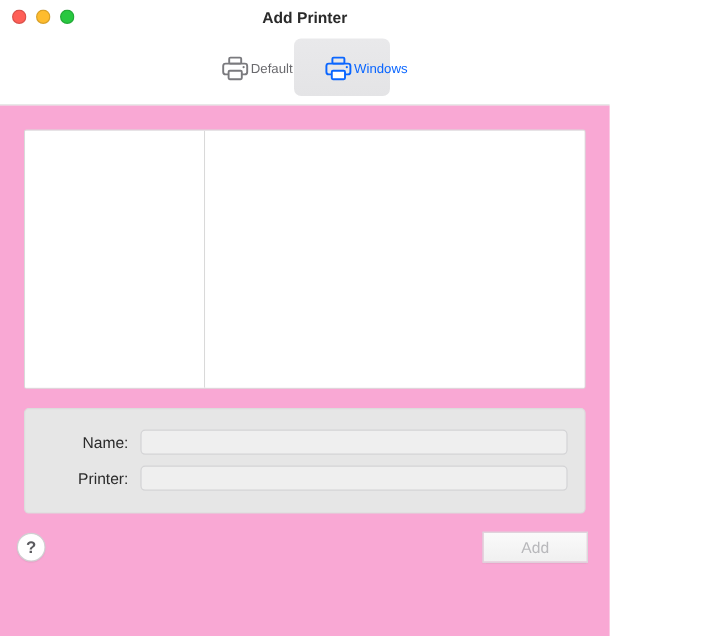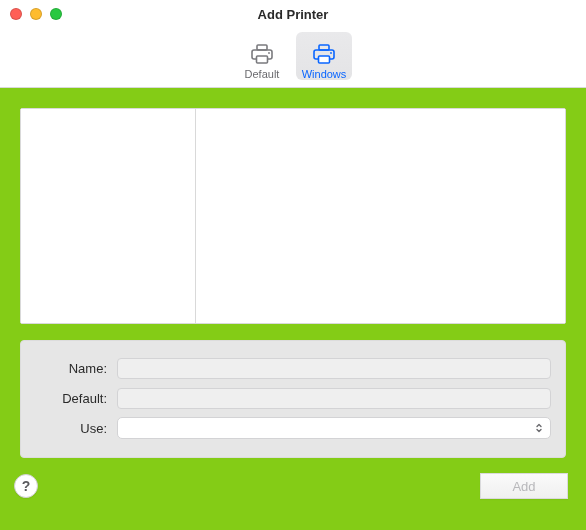"Add Printer" .window { width: 586px -> 508px }
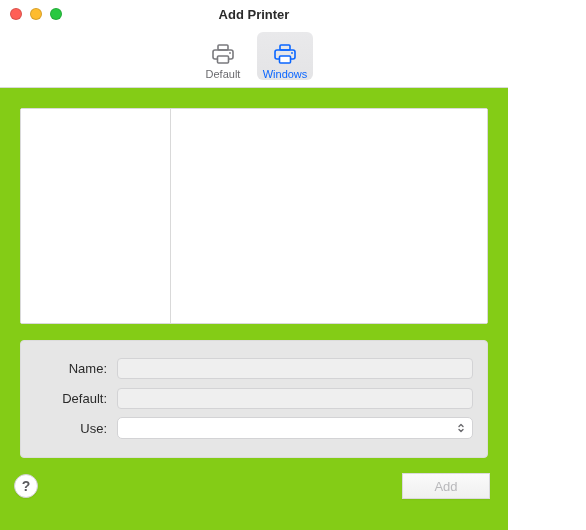"Default" .toolbar-item { flex-direction: column -> none; justify-content: flex-end -> space-between }
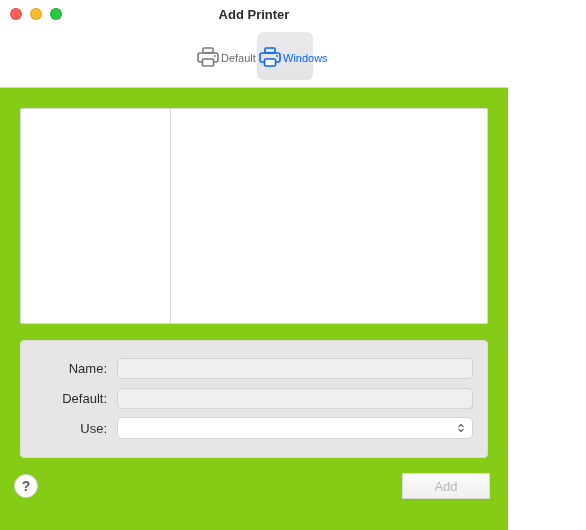"Windows" .toolbar-item.selected { padding-left: none -> 24px }
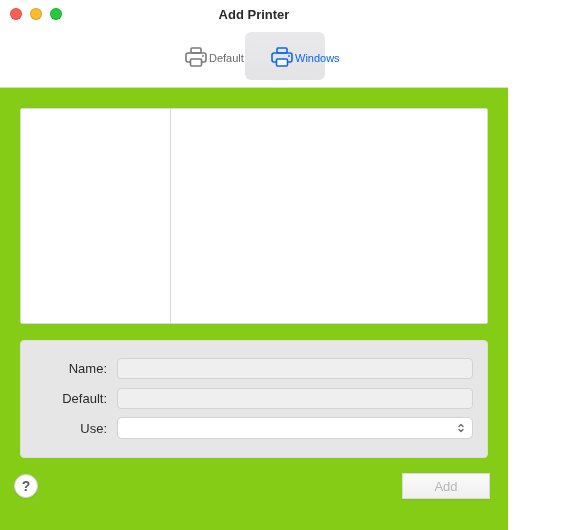"Name:" .content { background: #84cc16 -> #f9a8d4 }
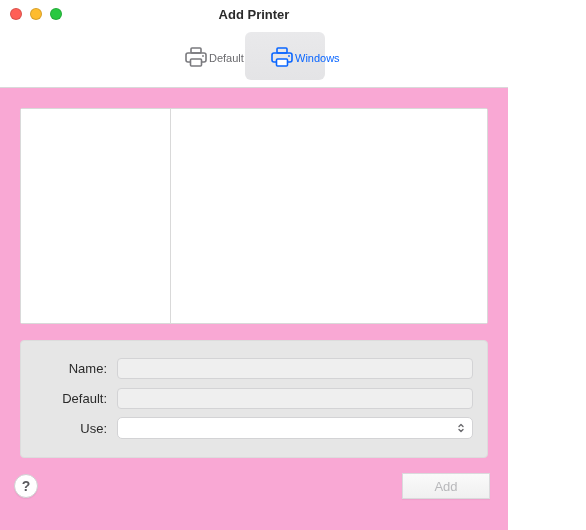"Default:" div.row-label { text: Default -> Printer }
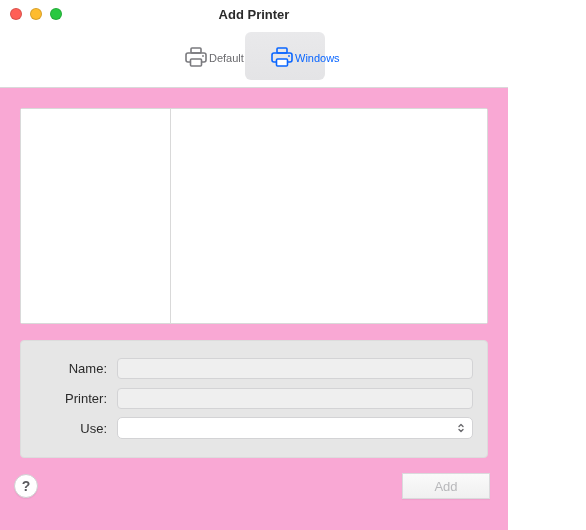"Use:" div.form-row { html: <div> <div>Use:</div> <div> <span></span> <span> <svg> <path></path> <path></path> </svg> </span> </div> </div> -> none }
